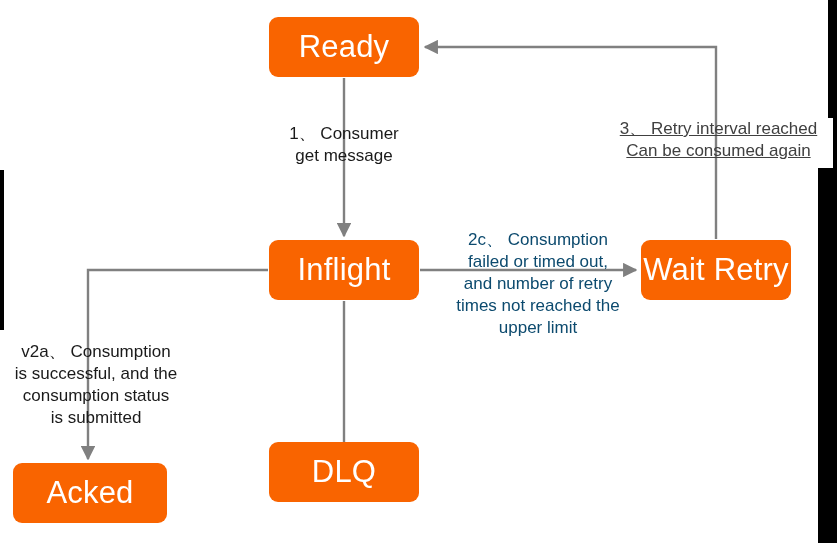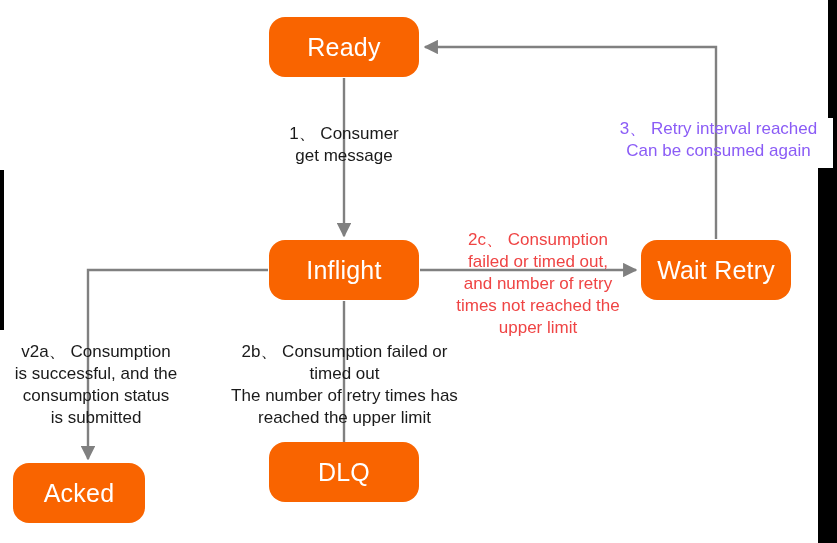"Ready" .node { border-radius: 16px -> 9px; font-size: 25px -> 31px }
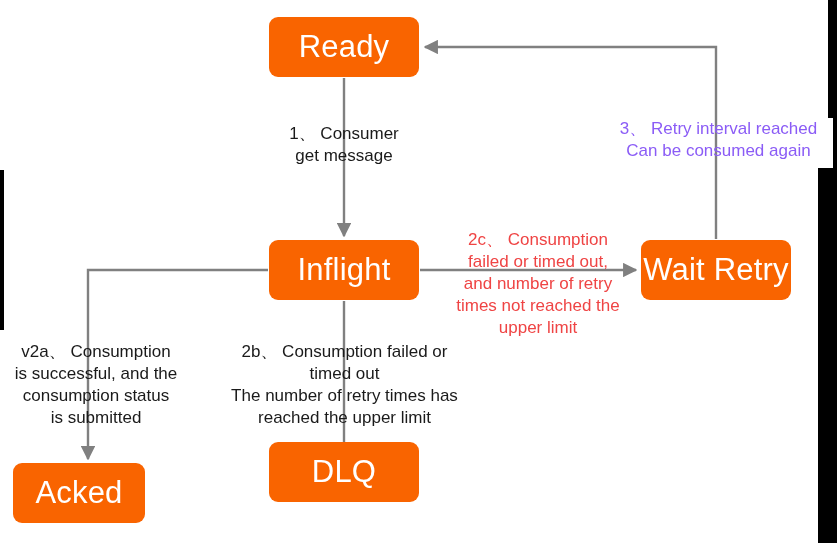"3、 Retry interval reached" div.label { color: #8b5cf6 -> #404040; text-decoration: none -> underline }
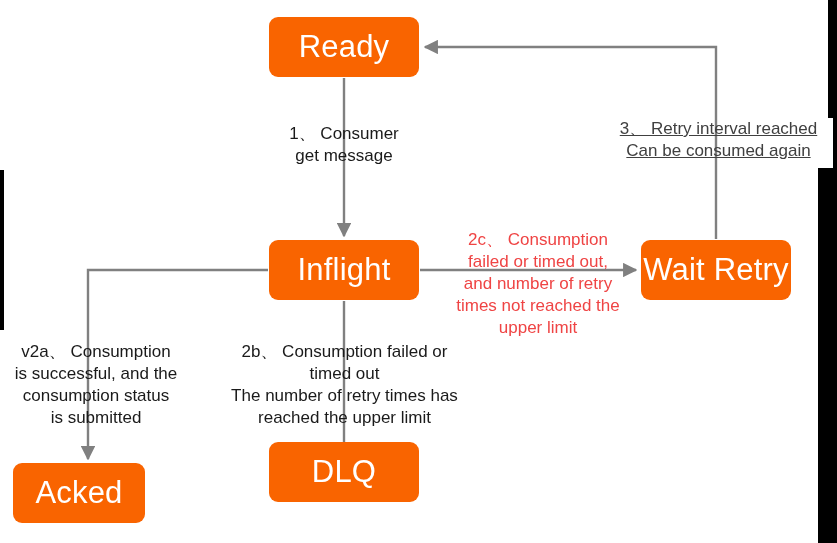"2c、 Consumption" div.label { color: #ef4444 -> #0c4a6e }
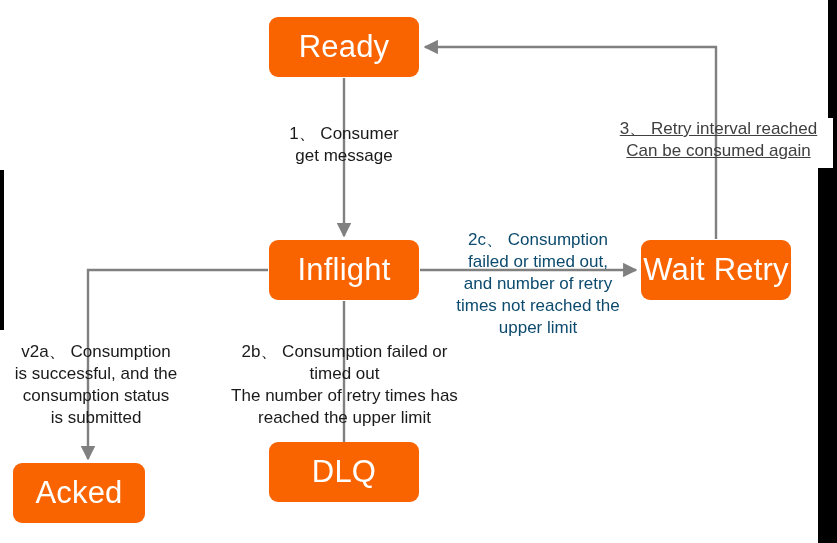"2b、 Consumption failed or" div.label { html: <div>2b、 Consumption failed or timed out The number of retry times has reached the upper limit</div> -> none }
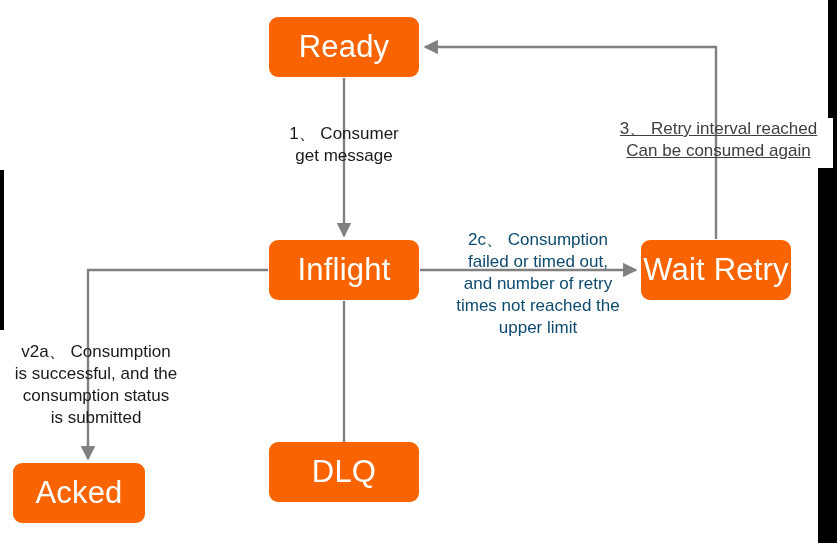"Acked" #node-acked { width: 132px -> 154px }
